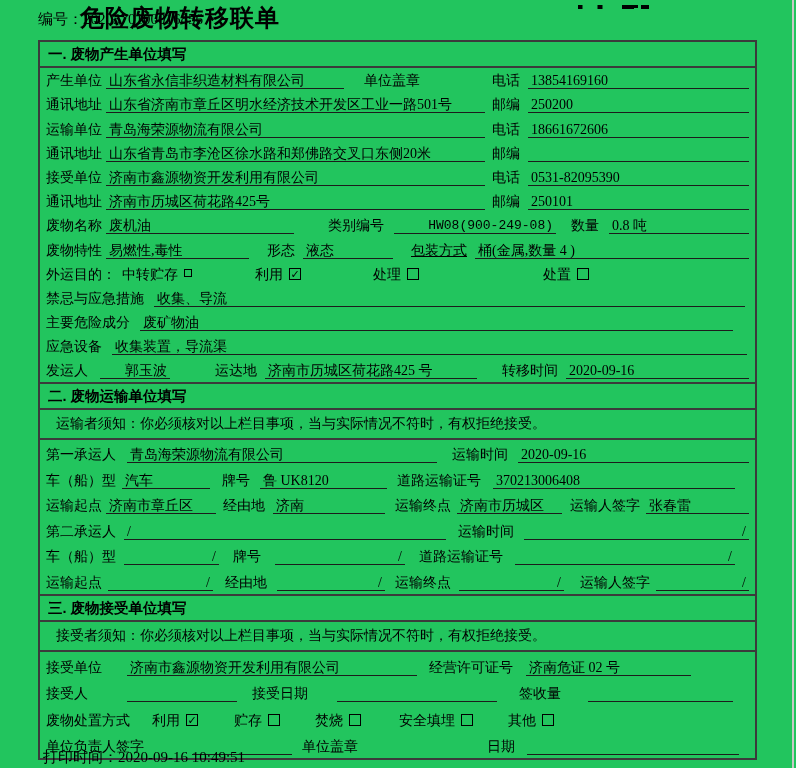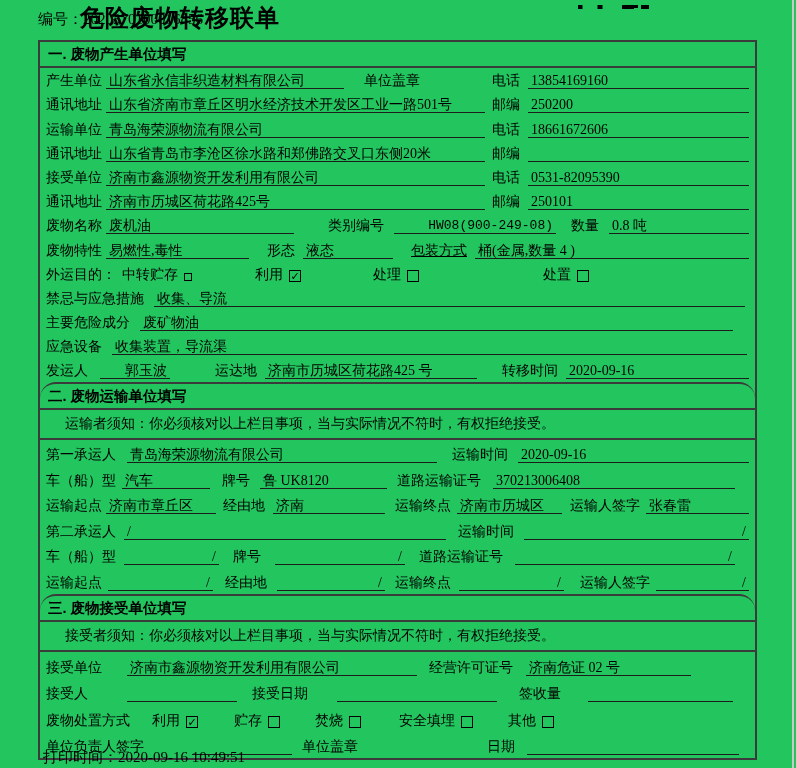"中转贮存" .opt { align-items: flex-end -> center }
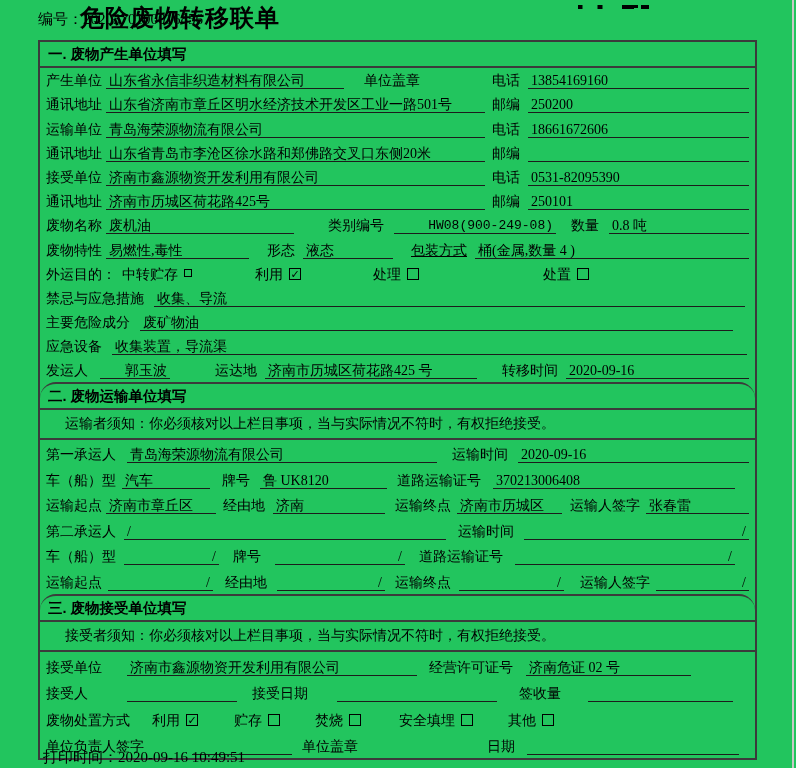"二. 废物运输单位填写" .section + .section { border-radius: 16px -> none }
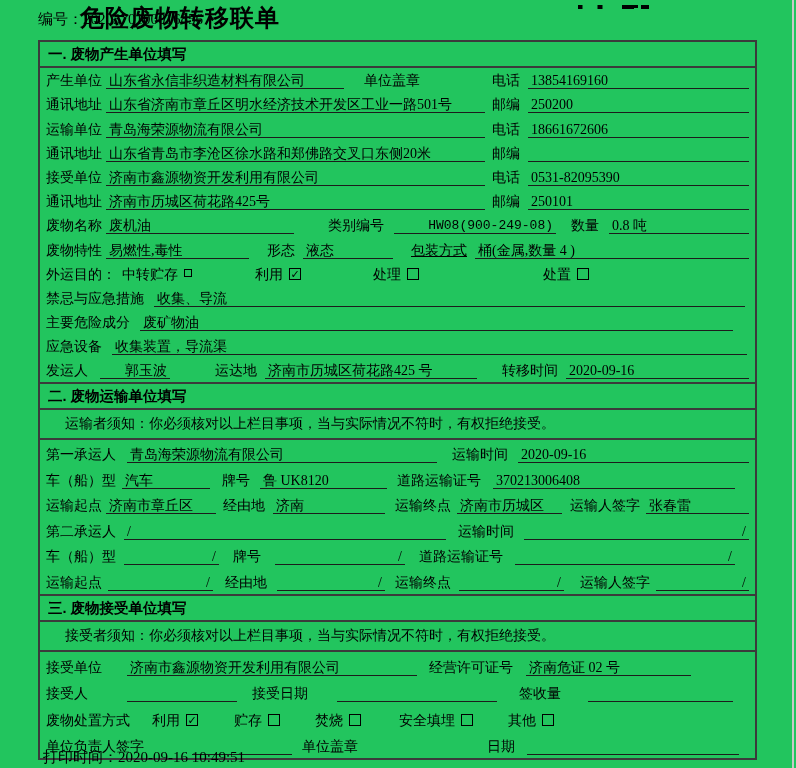"运输者须知：你必须核对以上栏目事项，当与实际情况不符时，有权拒绝接受。" .note-row { padding: 0 25px -> 0 16px }
